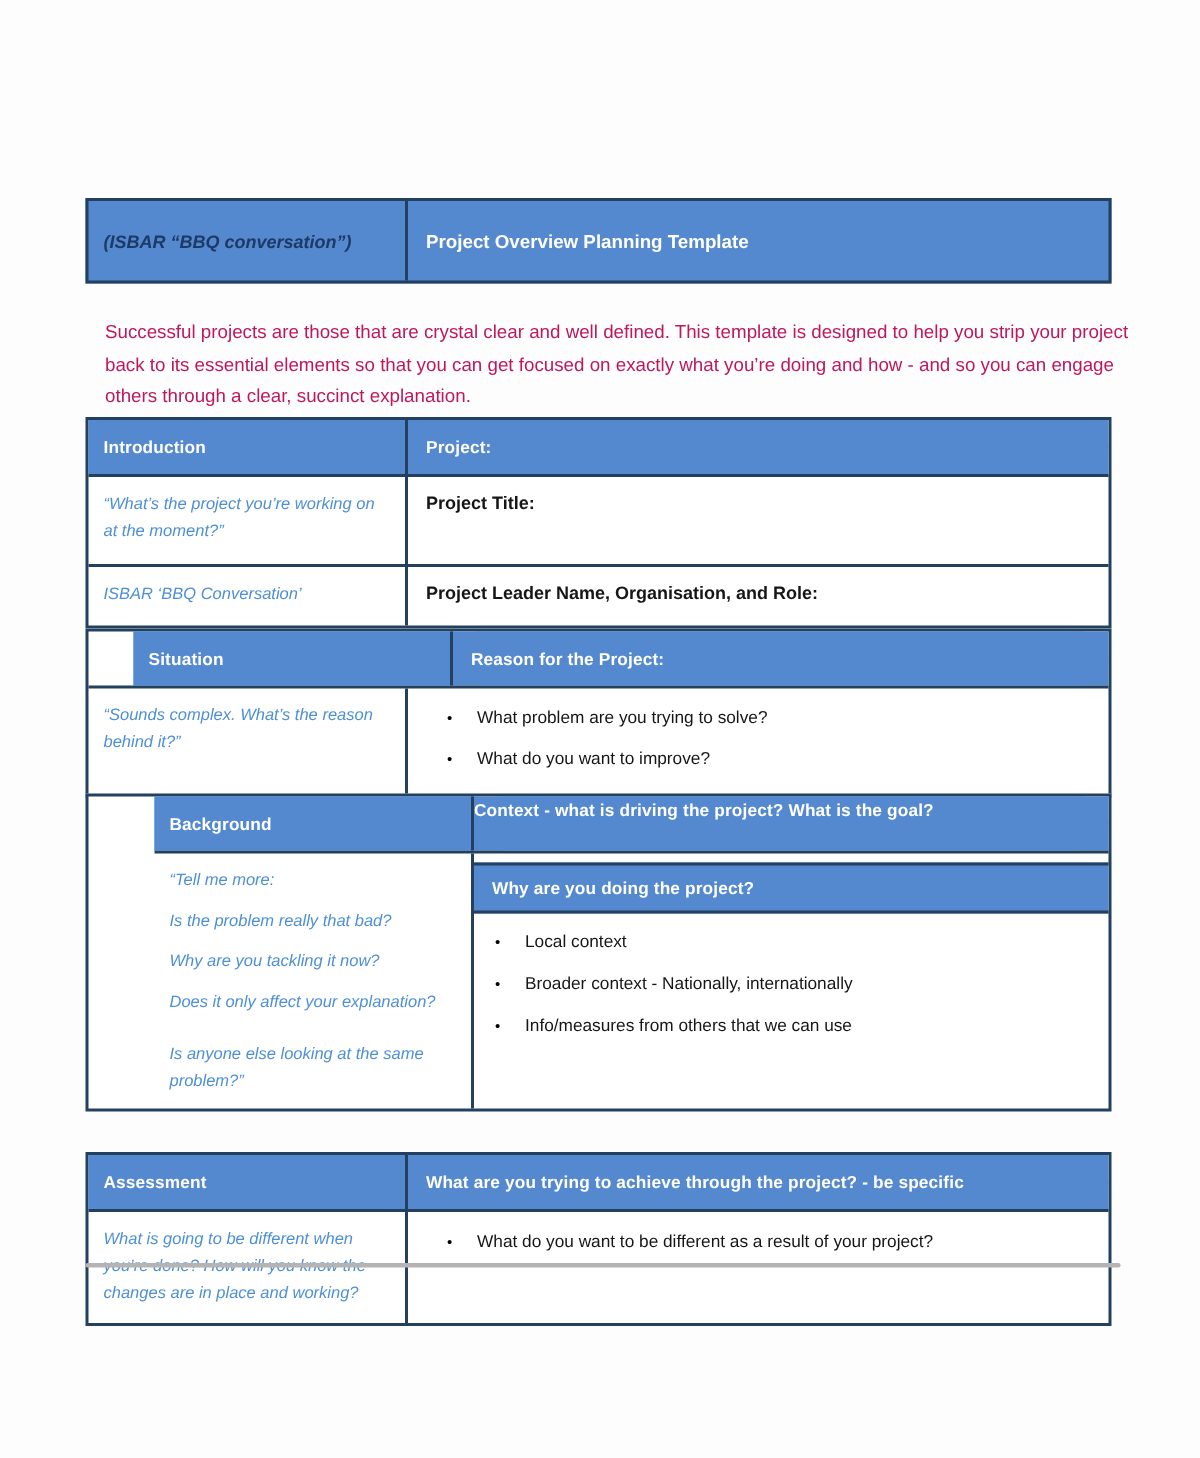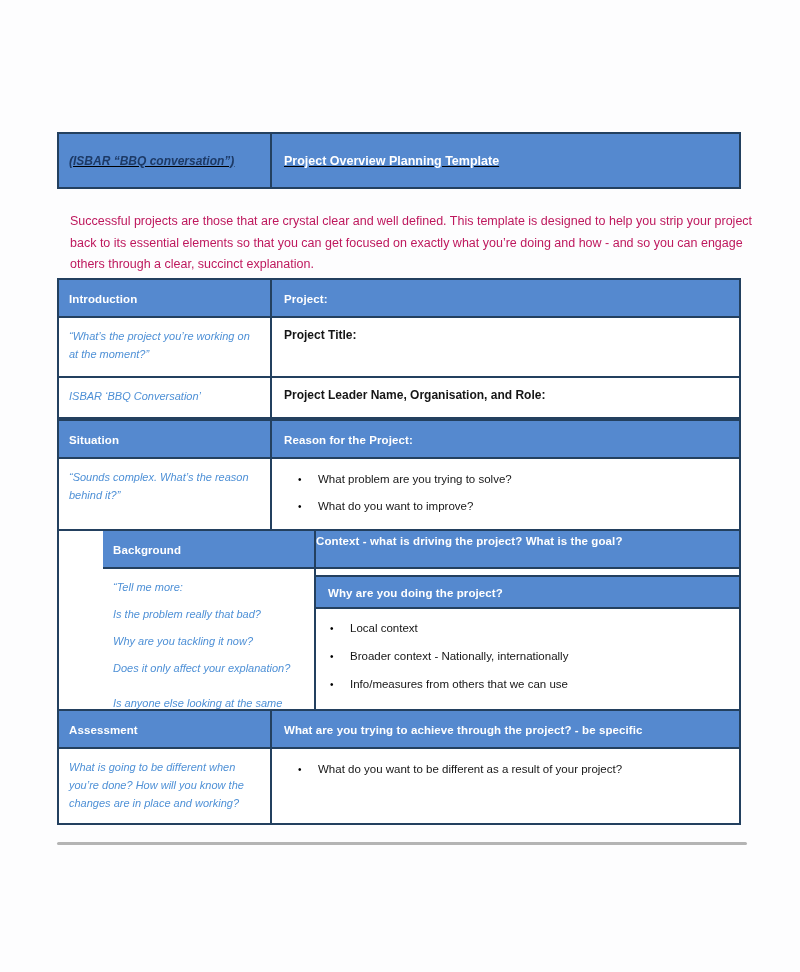"(ISBAR “BBQ conversation”)" .head-tbl .cl,.head-tbl .cr { text-decoration: underline -> none }
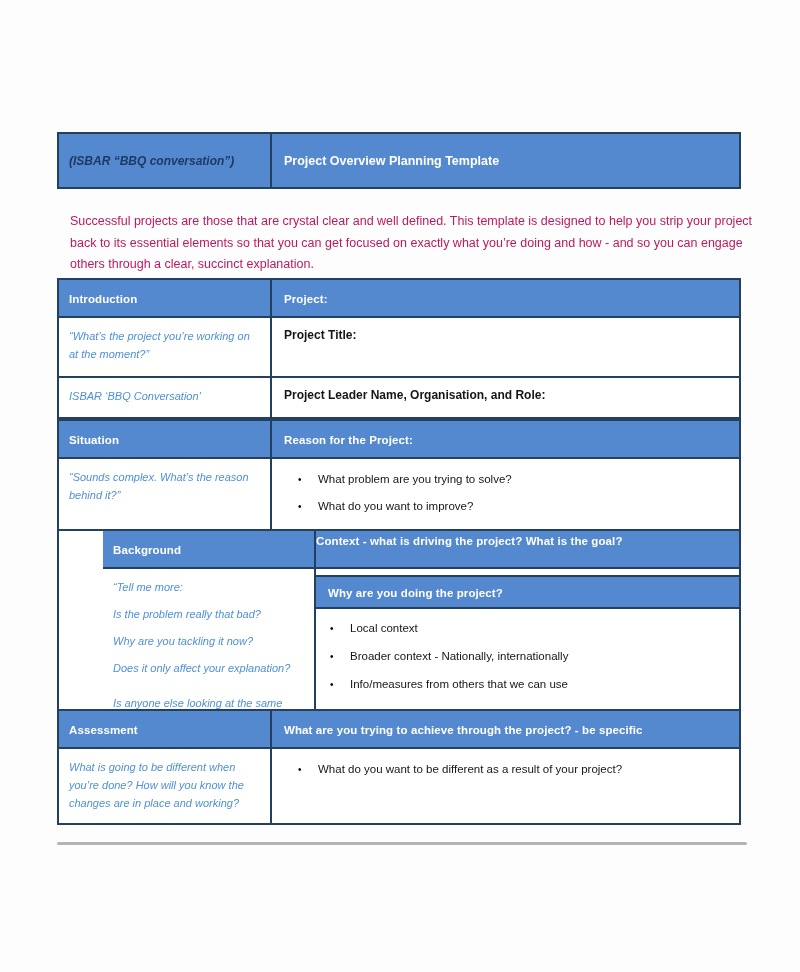"Situation" .sec-sit .hrow { margin-left: none -> 30px }
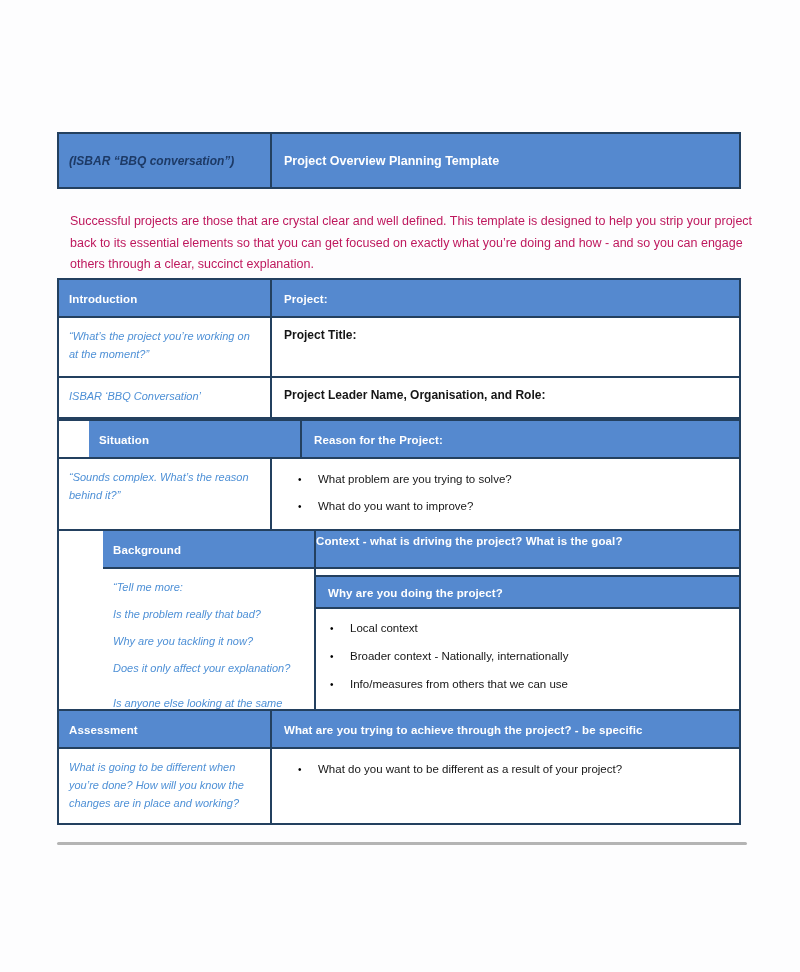"Assessment" .sec-asm { top: 709px -> 768px }
